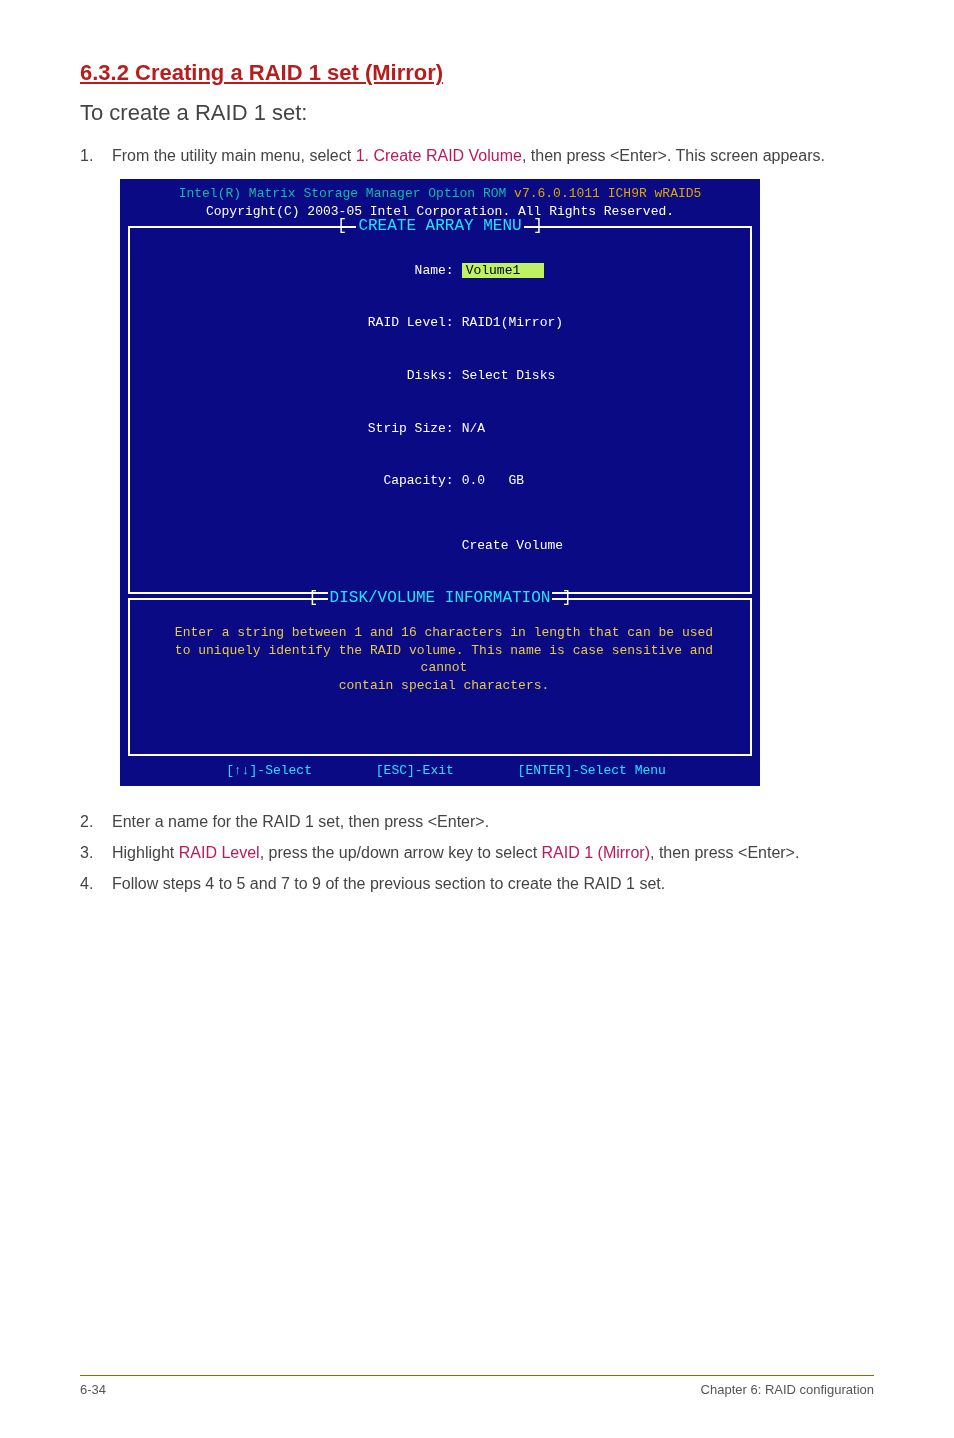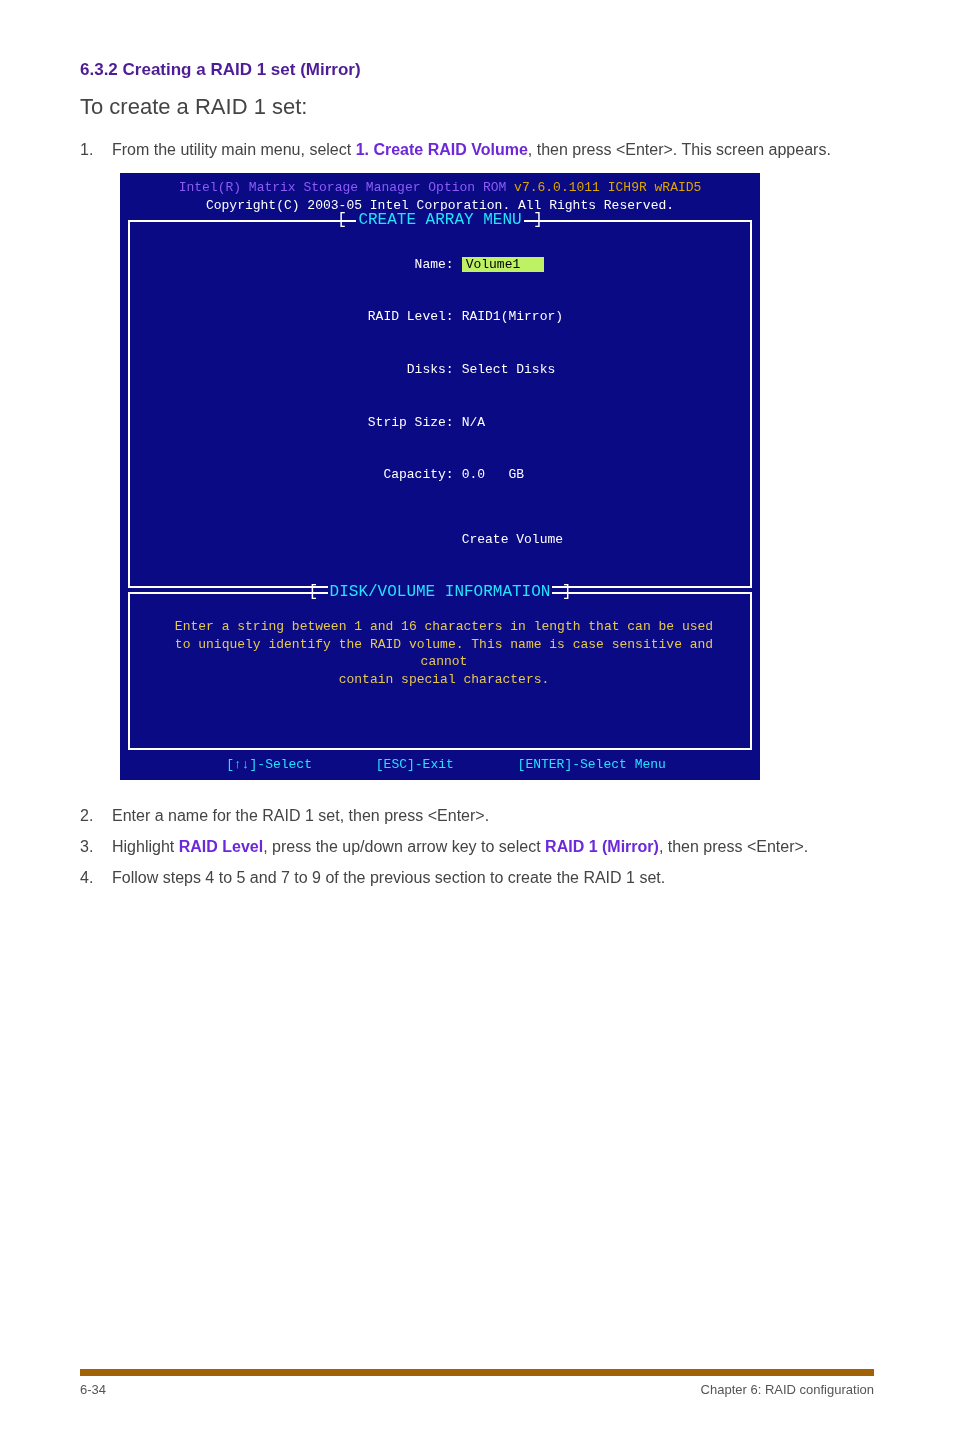"6.3.2 Creating a RAID 1" h2.section-title { color: #4c1d95 -> #b91c1c; font-size: 17px -> 22px; text-decoration: none -> underline }
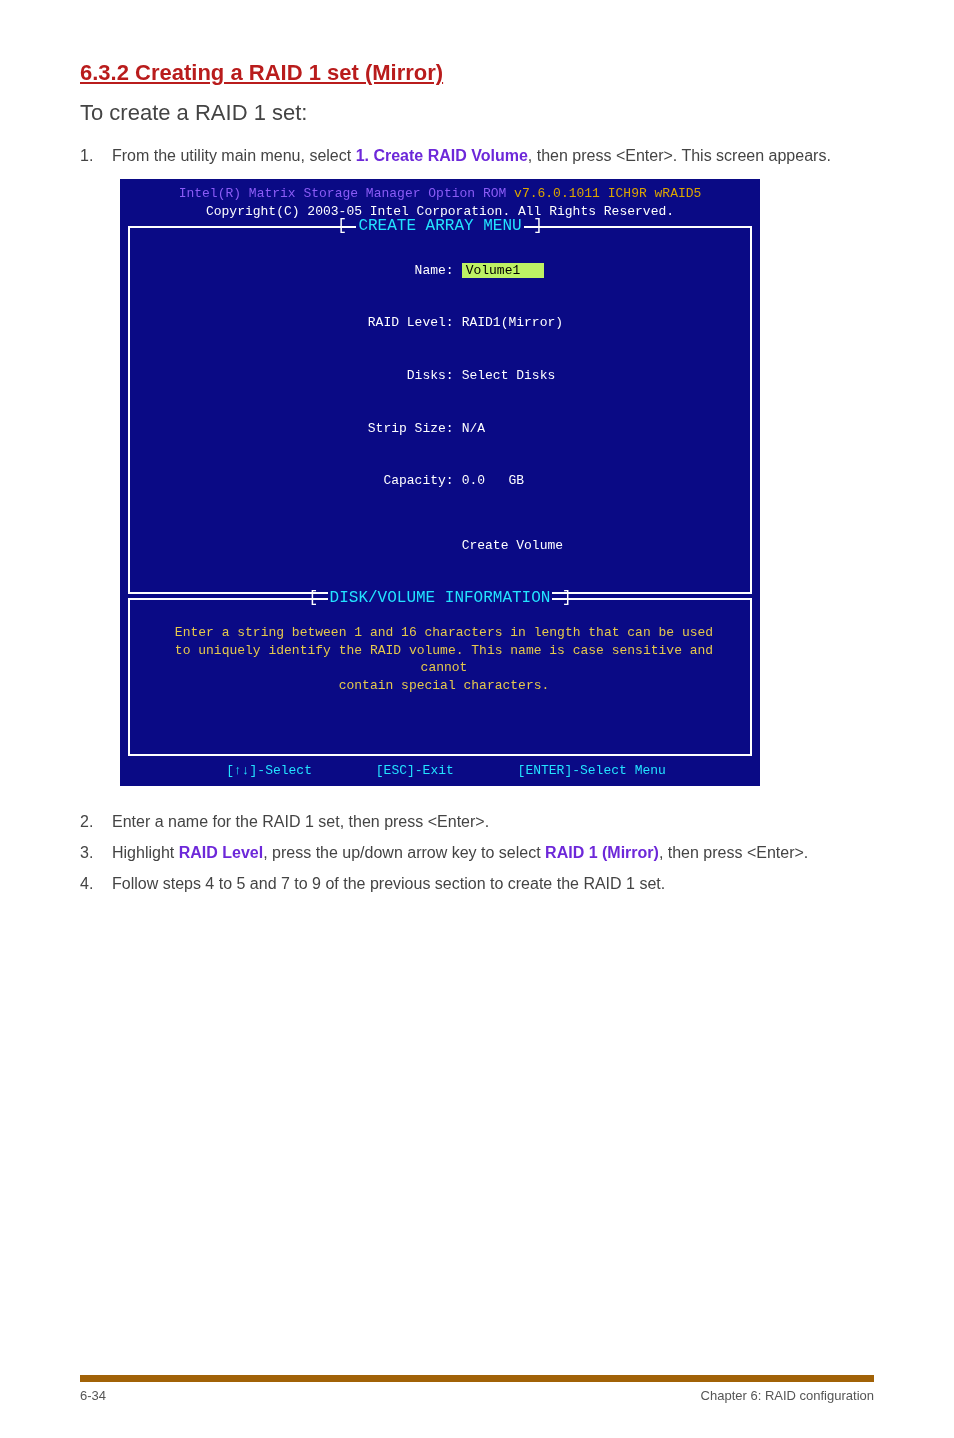"1. Create RAID Volume" .bold { color: #6d28d9 -> #be185d; font-weight: bold -> normal }
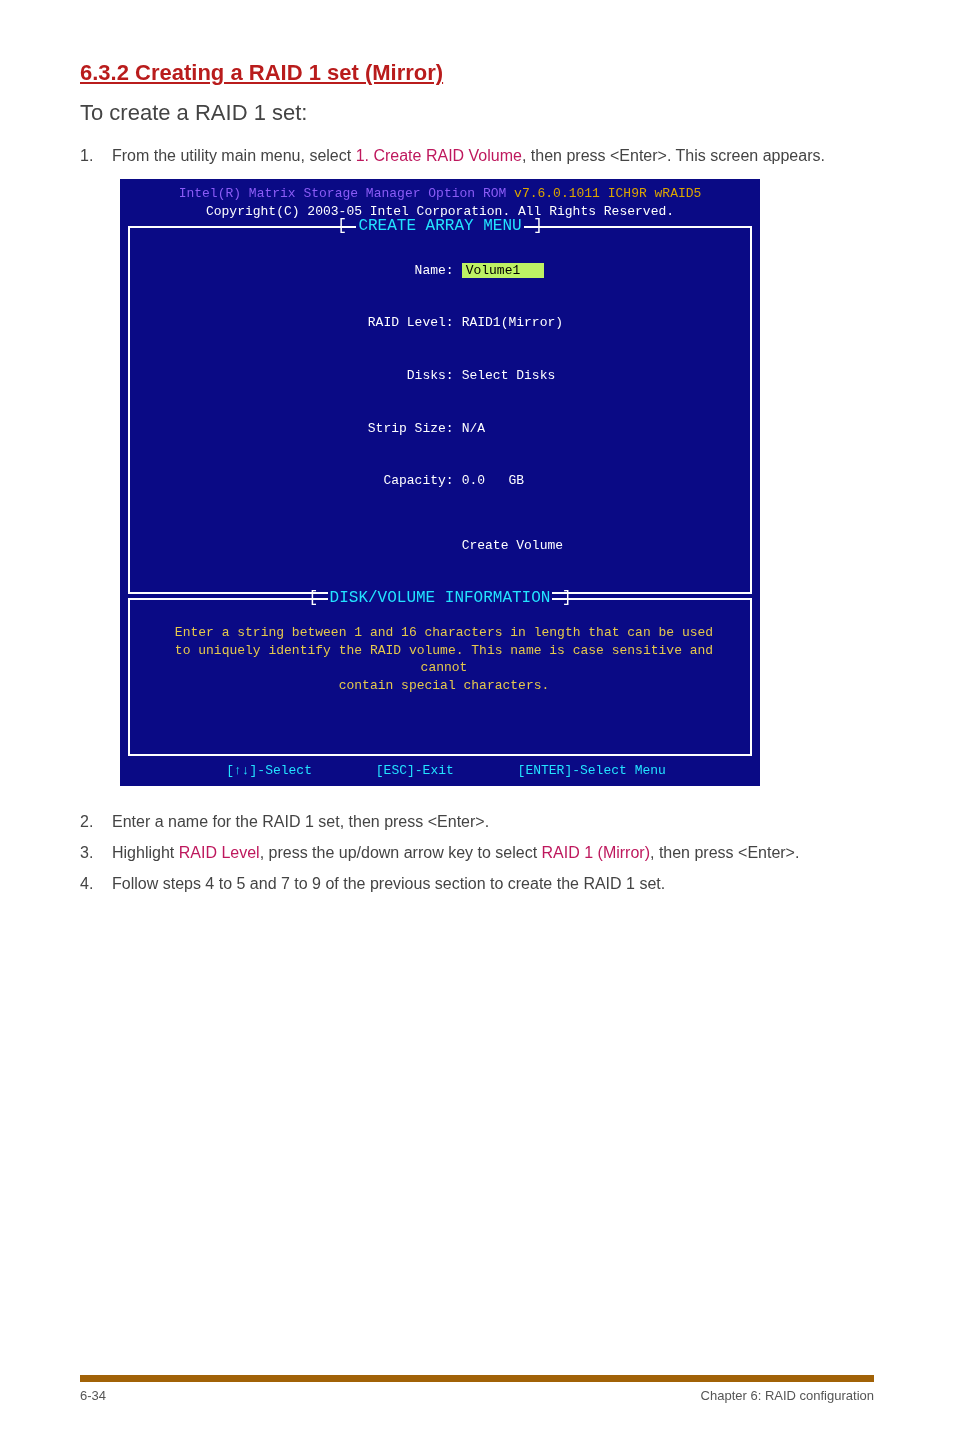"Intel(R) Matrix Storage Manager Option" .bios-header .l1 { color: #8b5cf6 -> #14b8a6 }
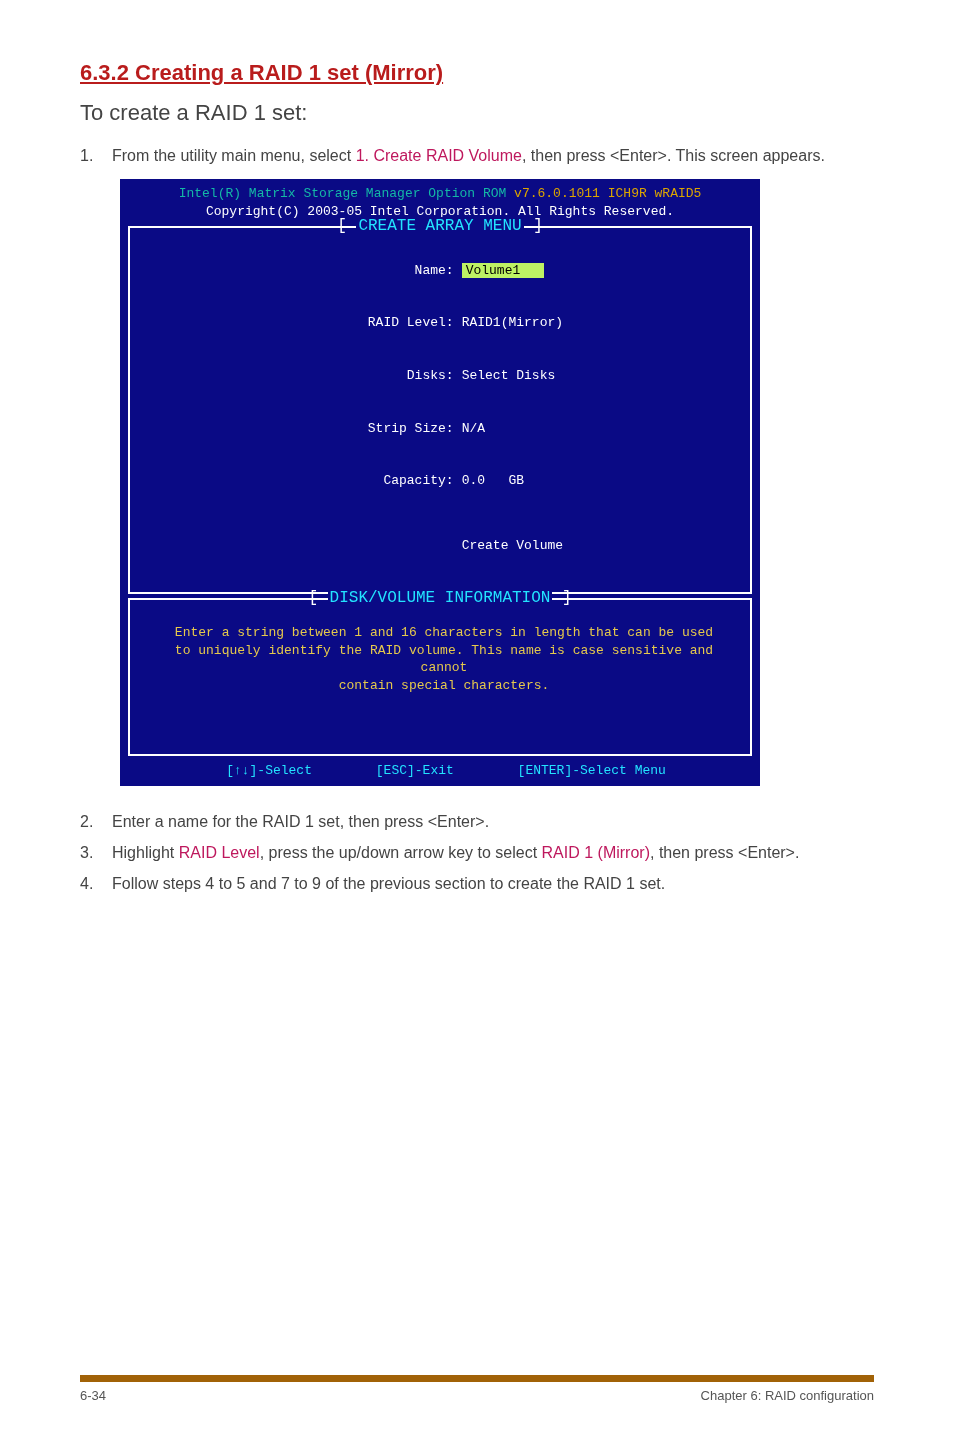"6-34" .page-footer { border-top: 7px solid #a16207 -> 1px solid #a16207 }
